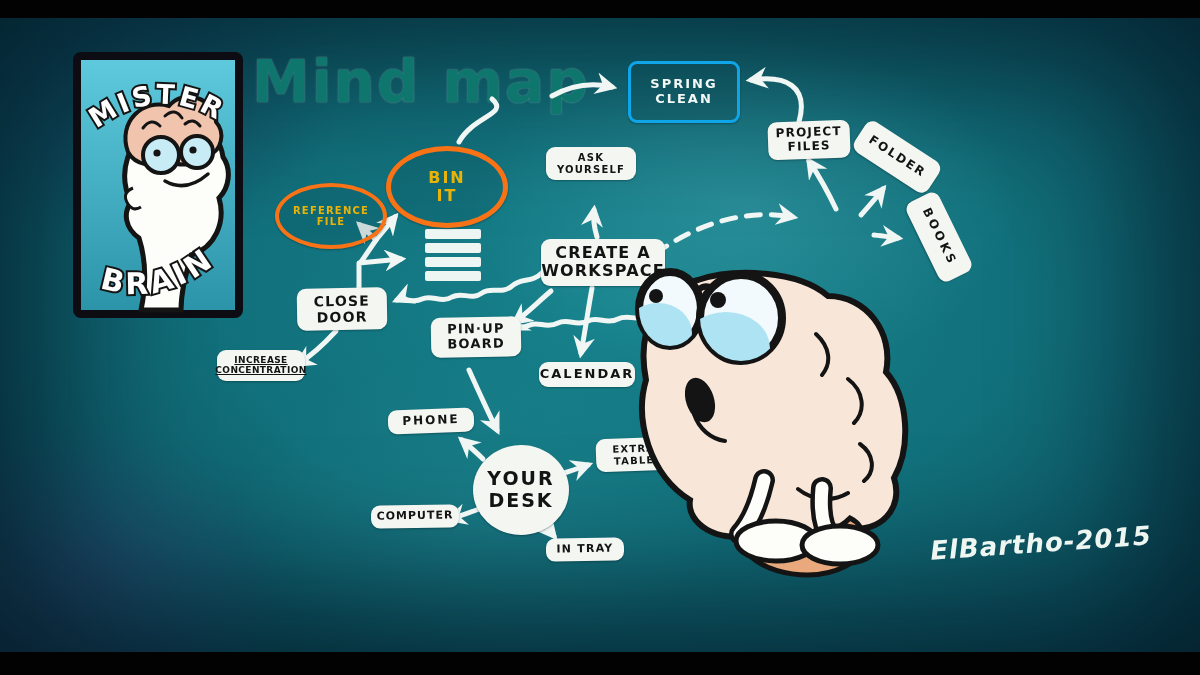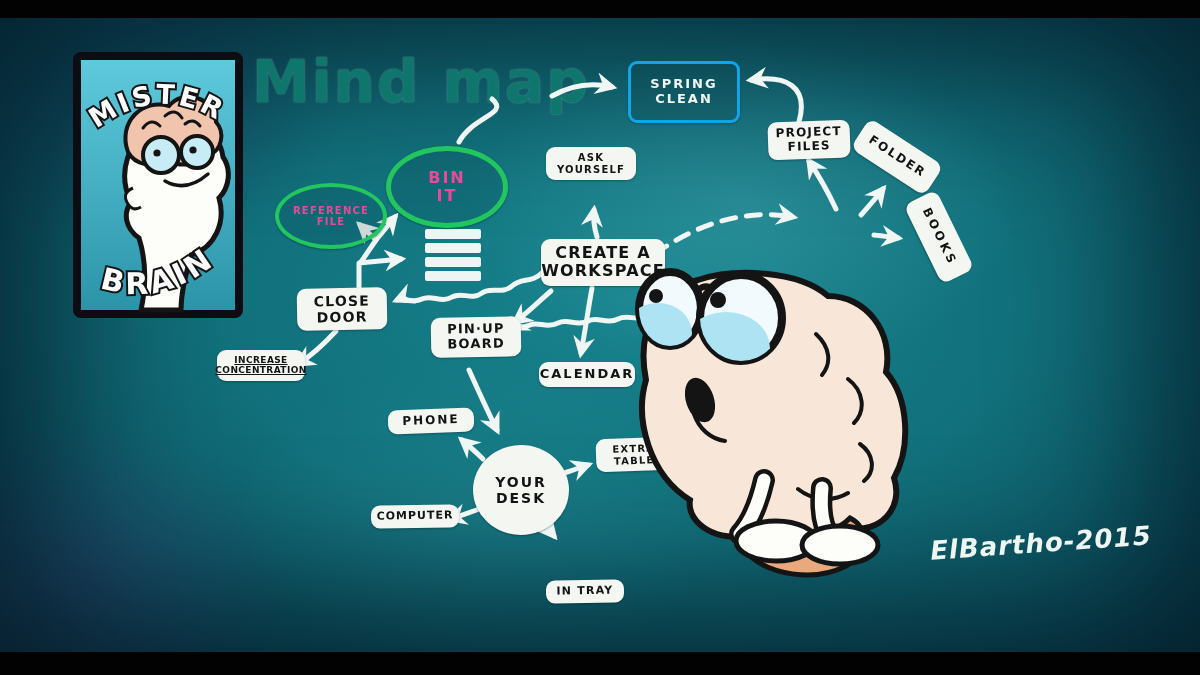"BIN" .ellipse { border: 5px solid #22c55e -> 5px solid #f97316; color: #ec4899 -> #eab308 }
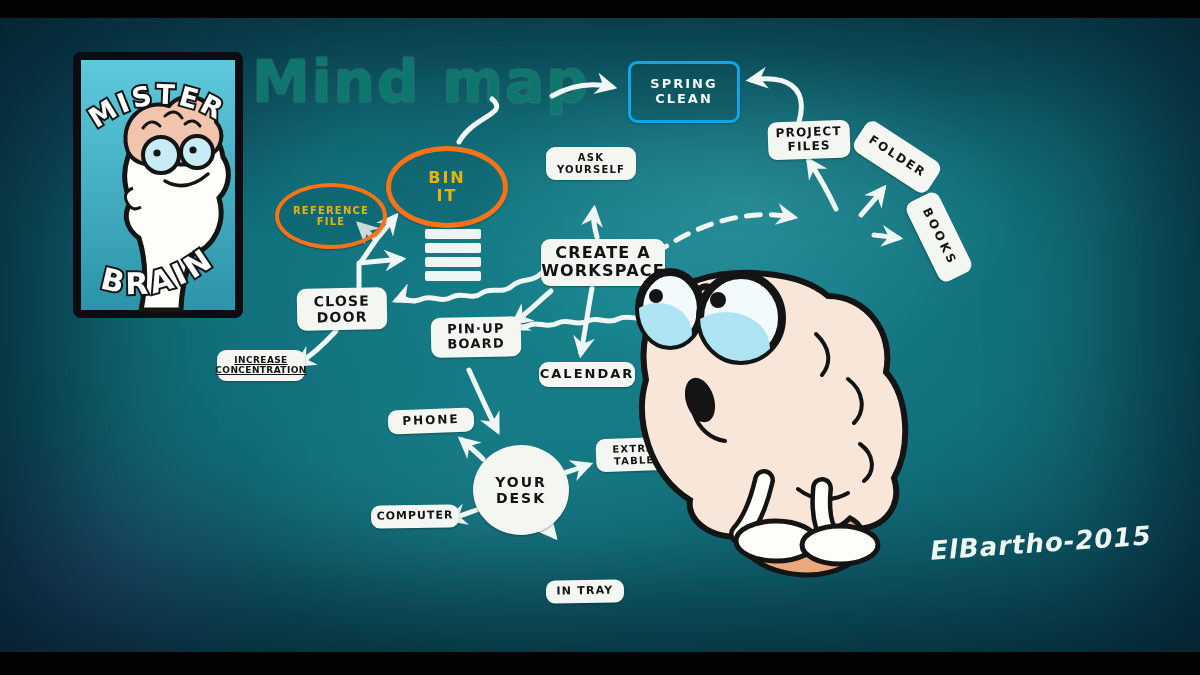"YOUR" .n-desk { font-size: 14px -> 19px }
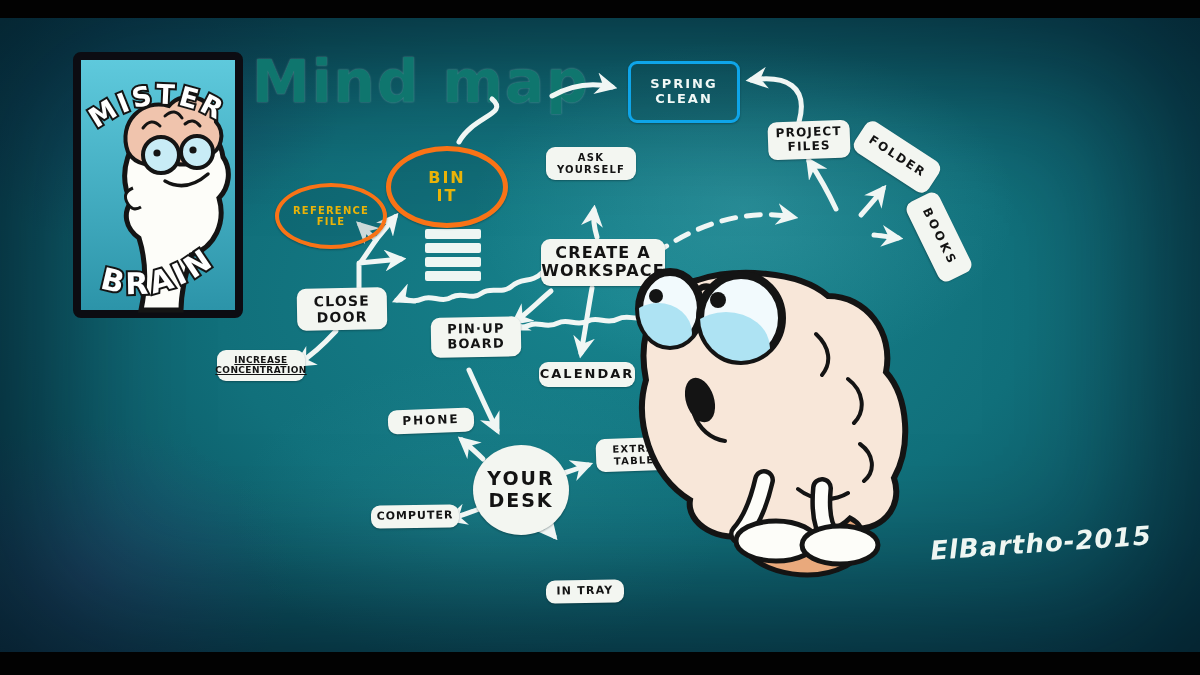"IN TRAY" .n-intray { margin-top: 42px -> none }
